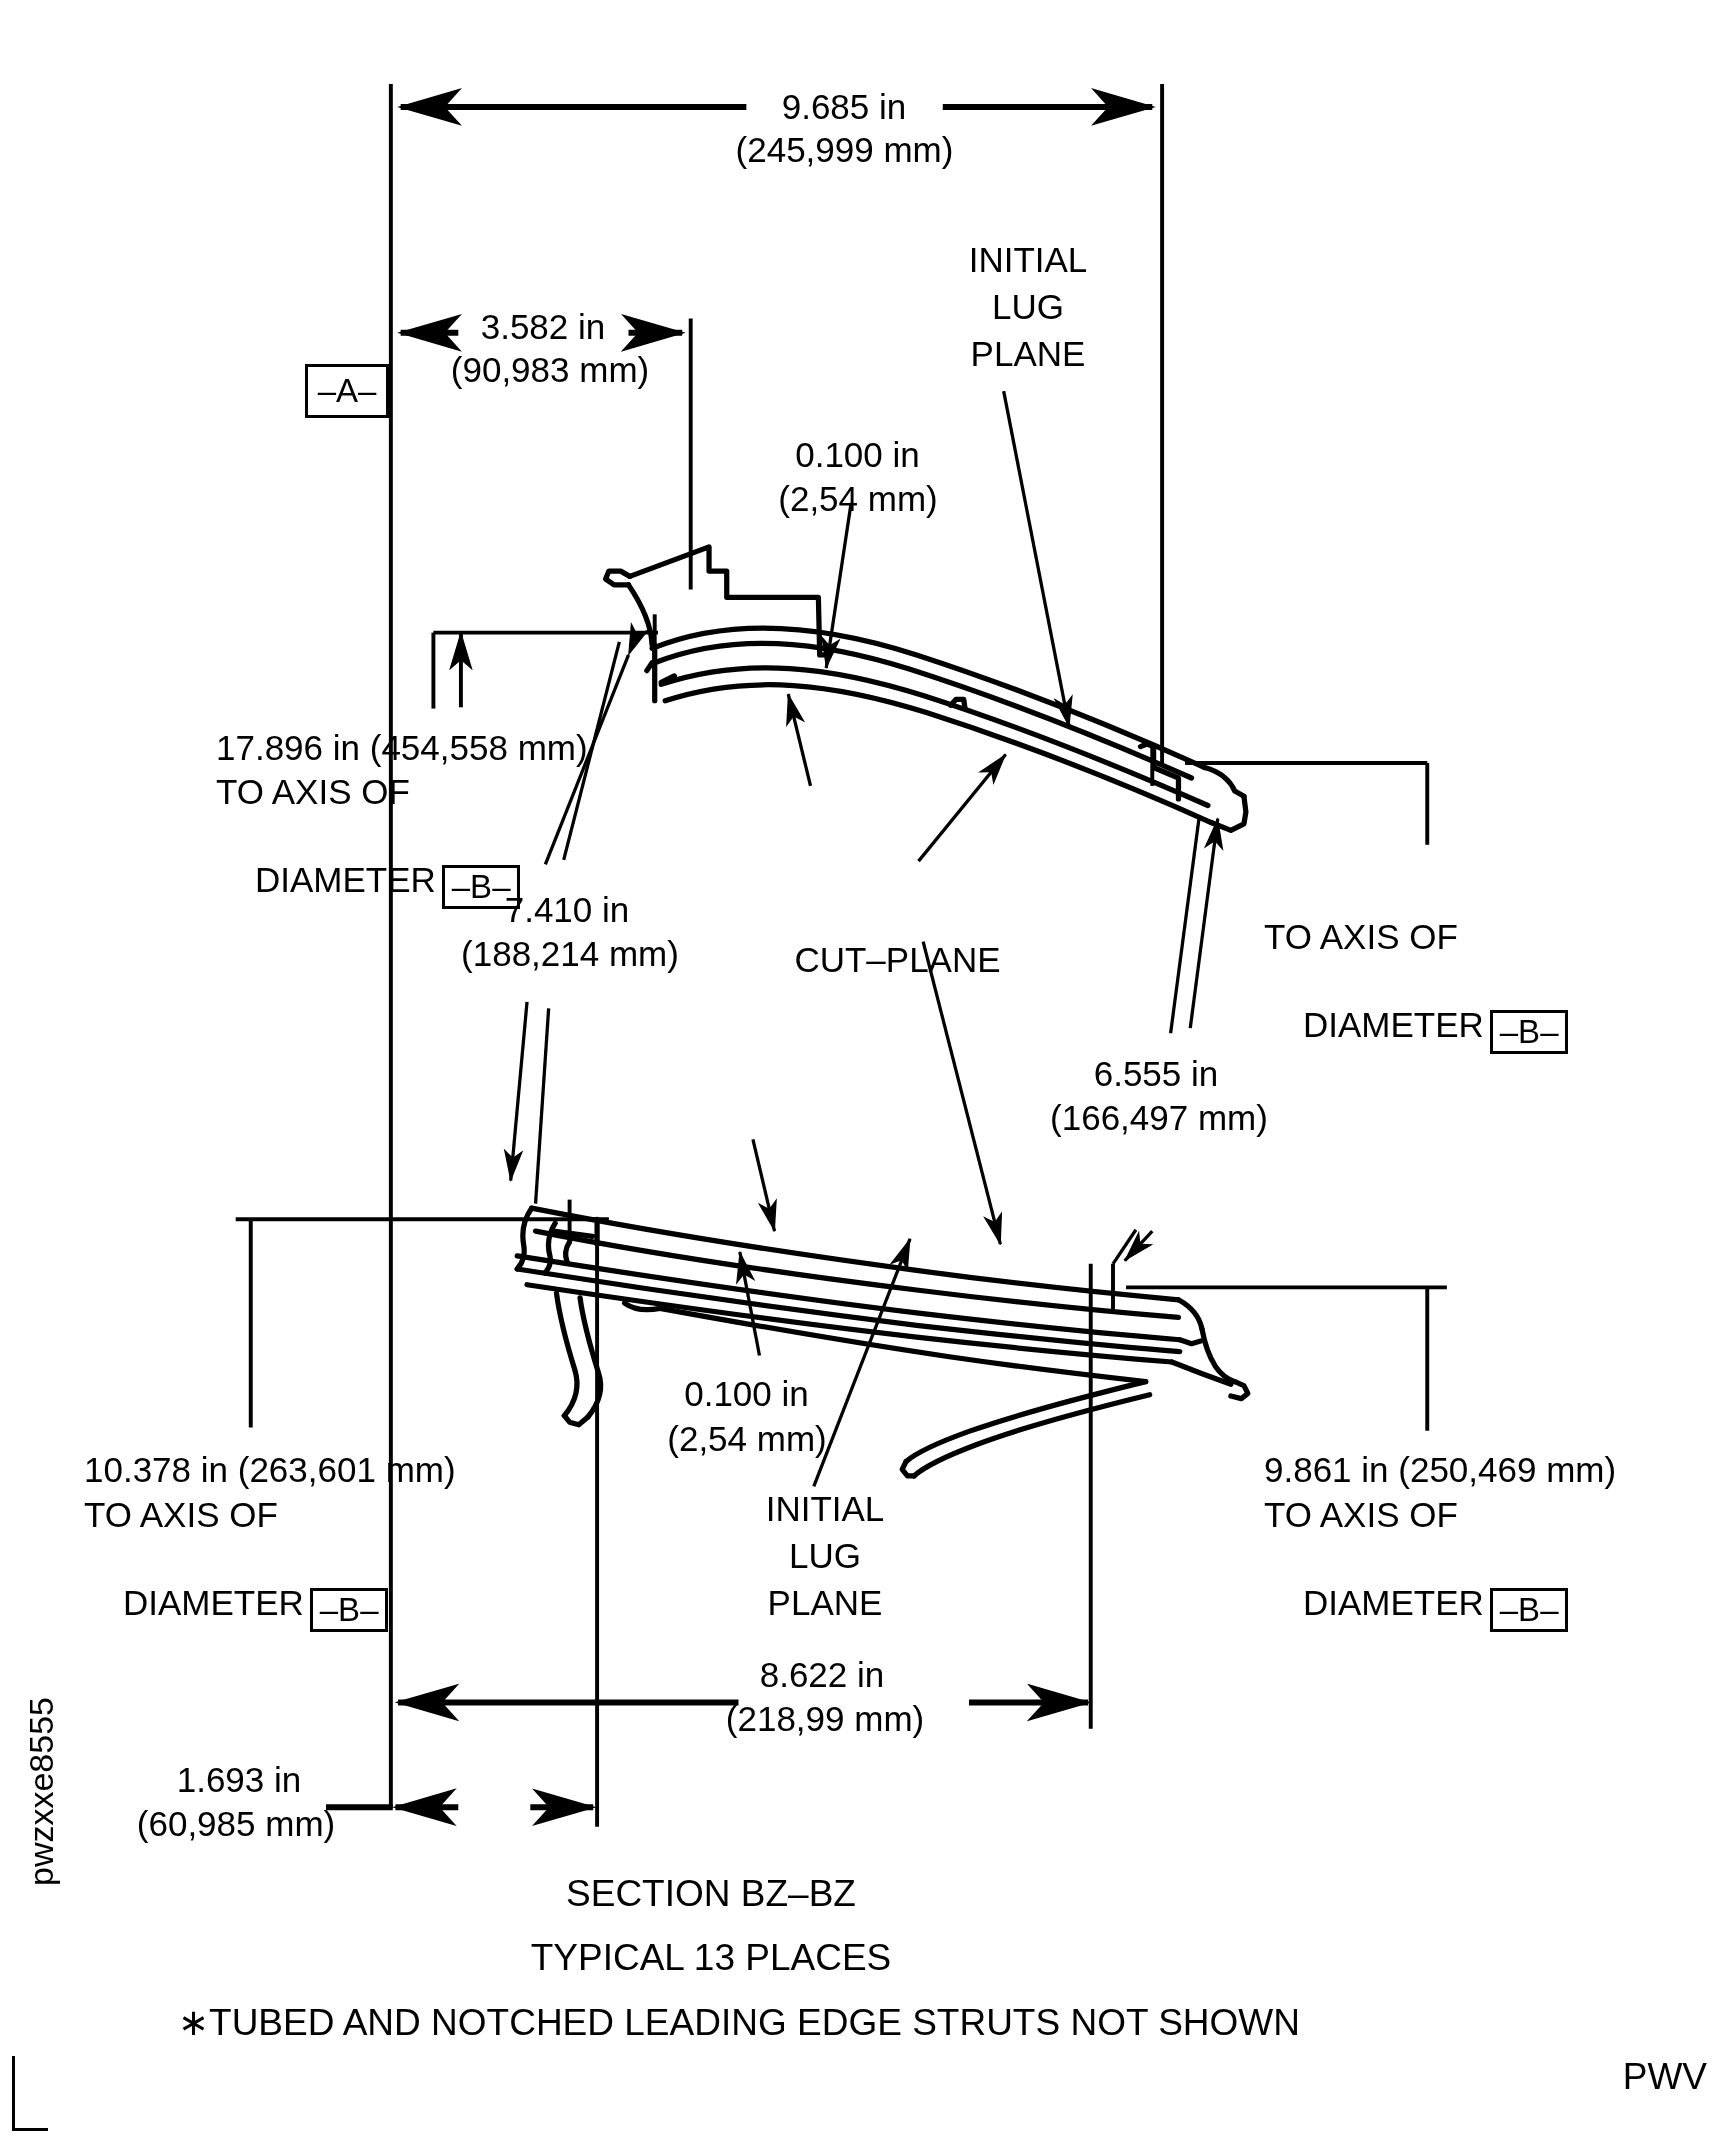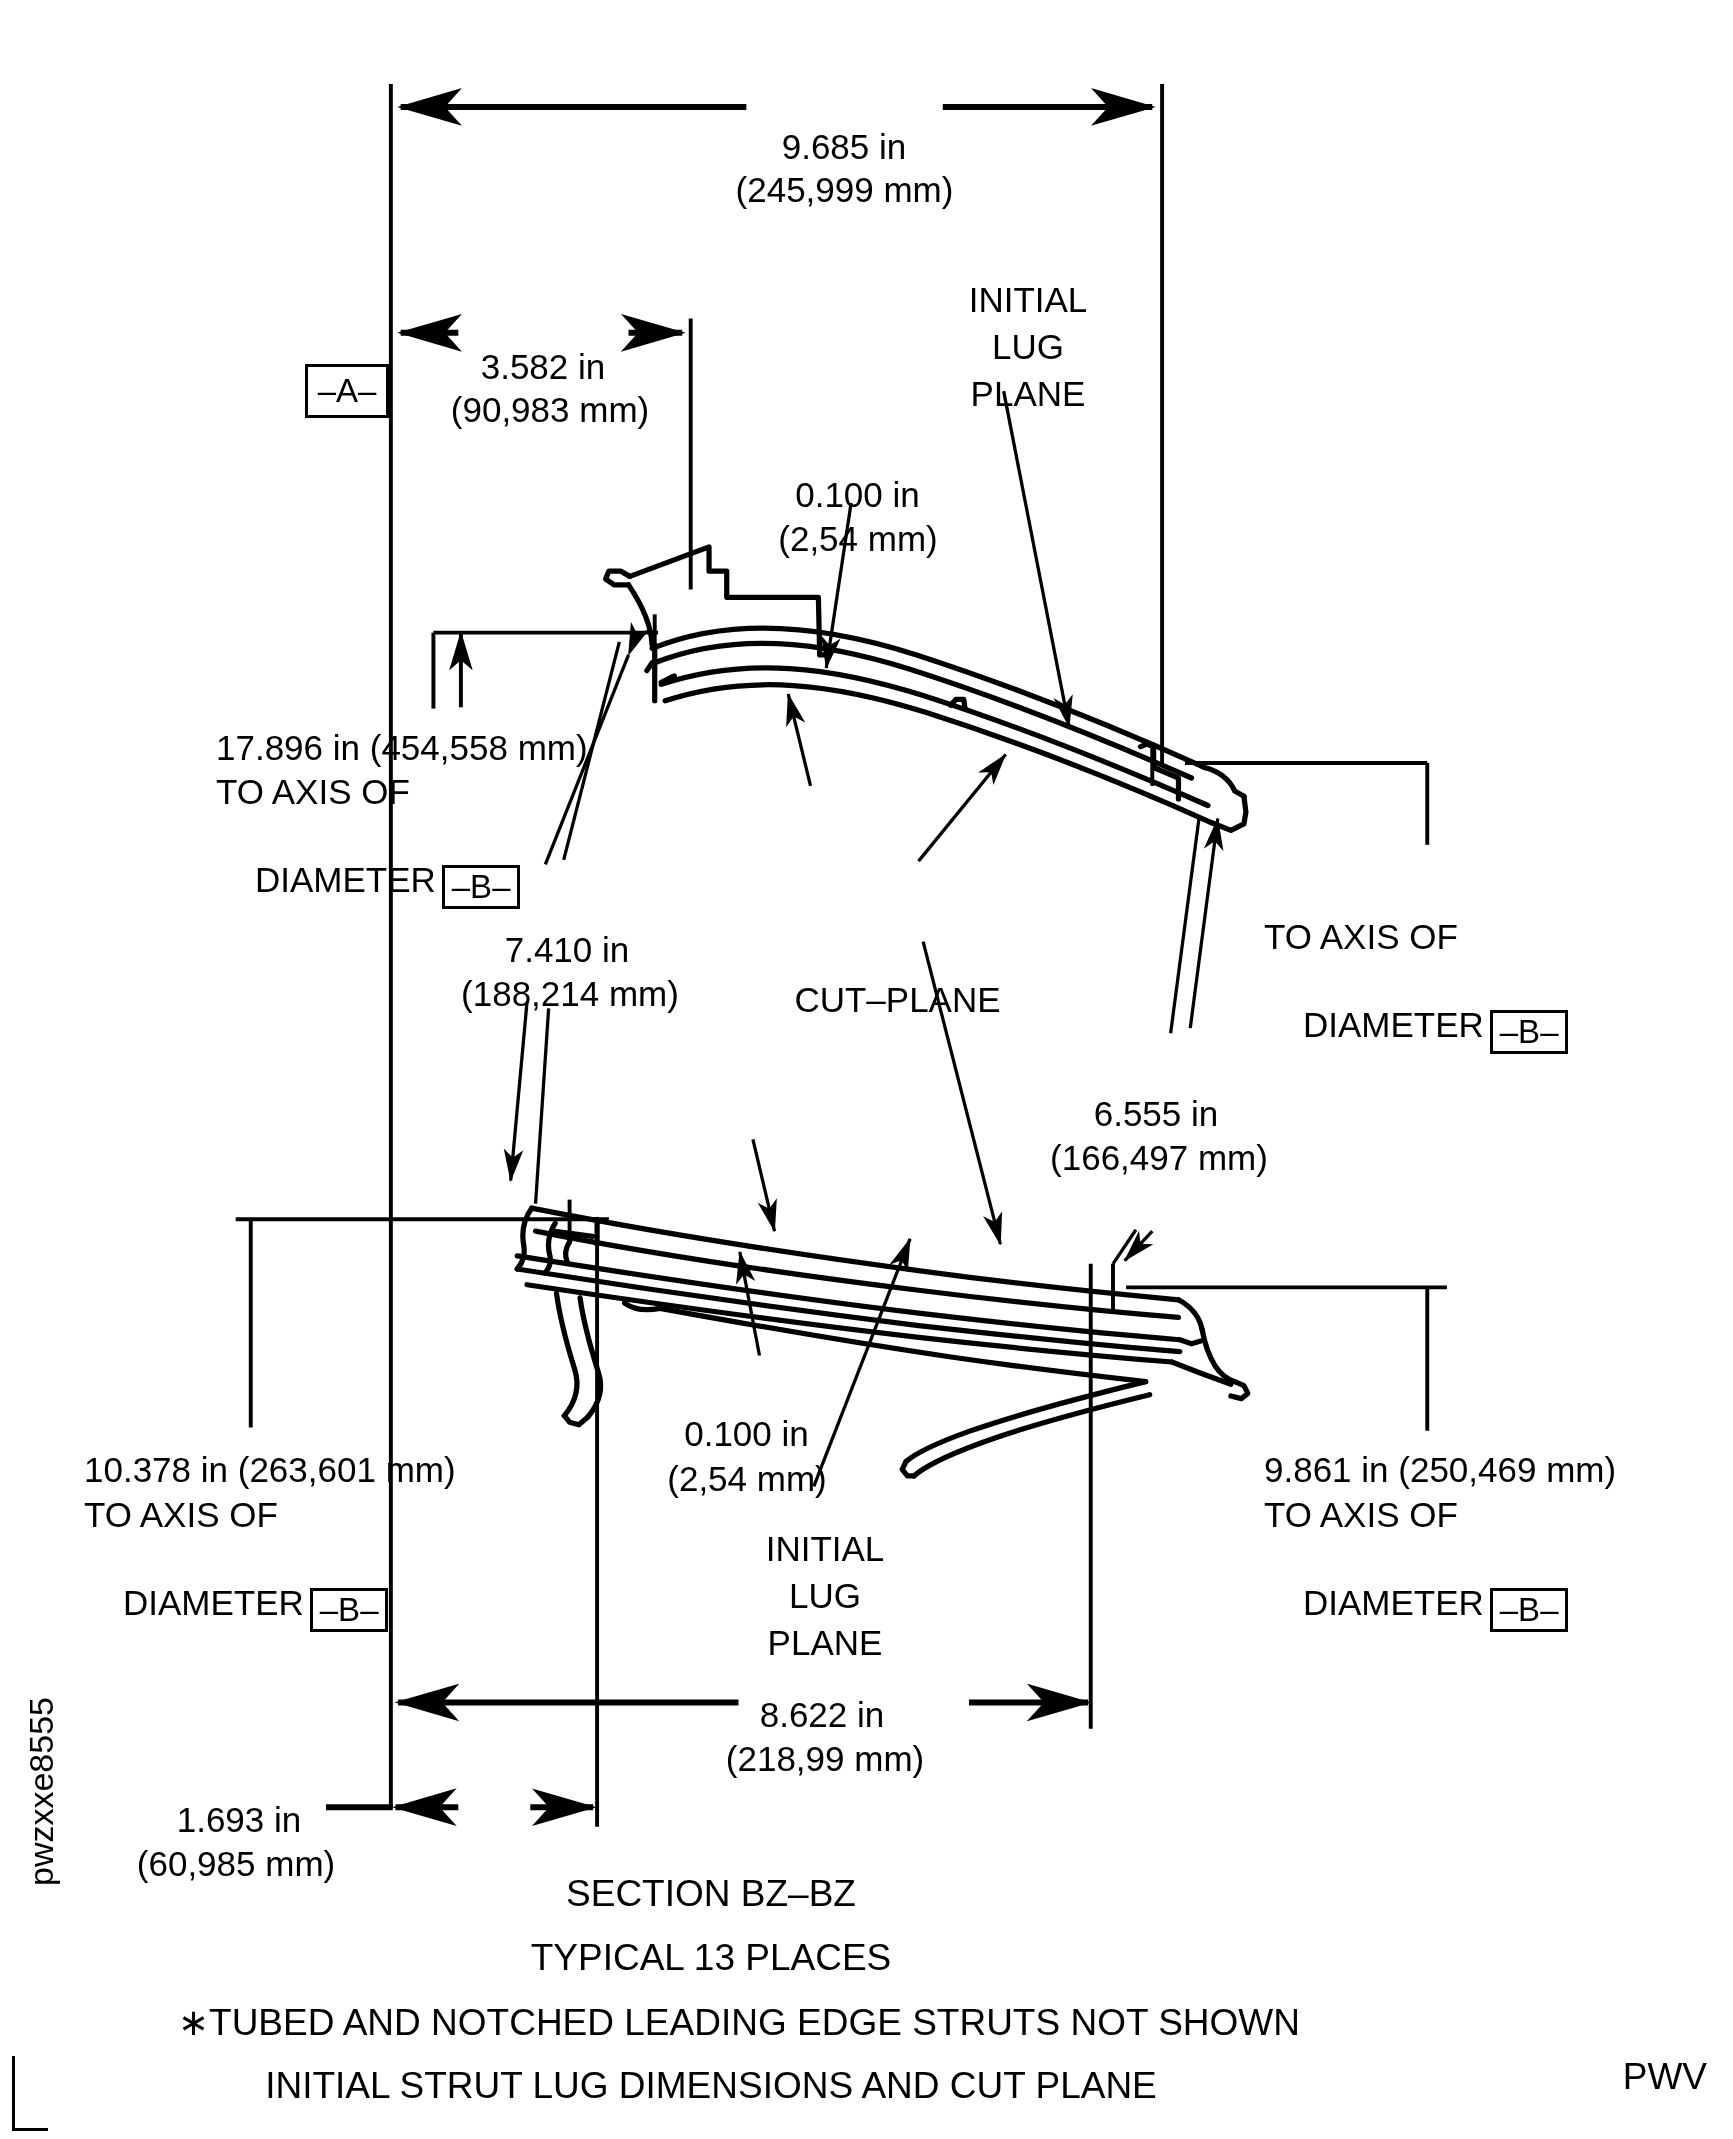"9.685 in" .ctr { margin-top: 40px -> none }
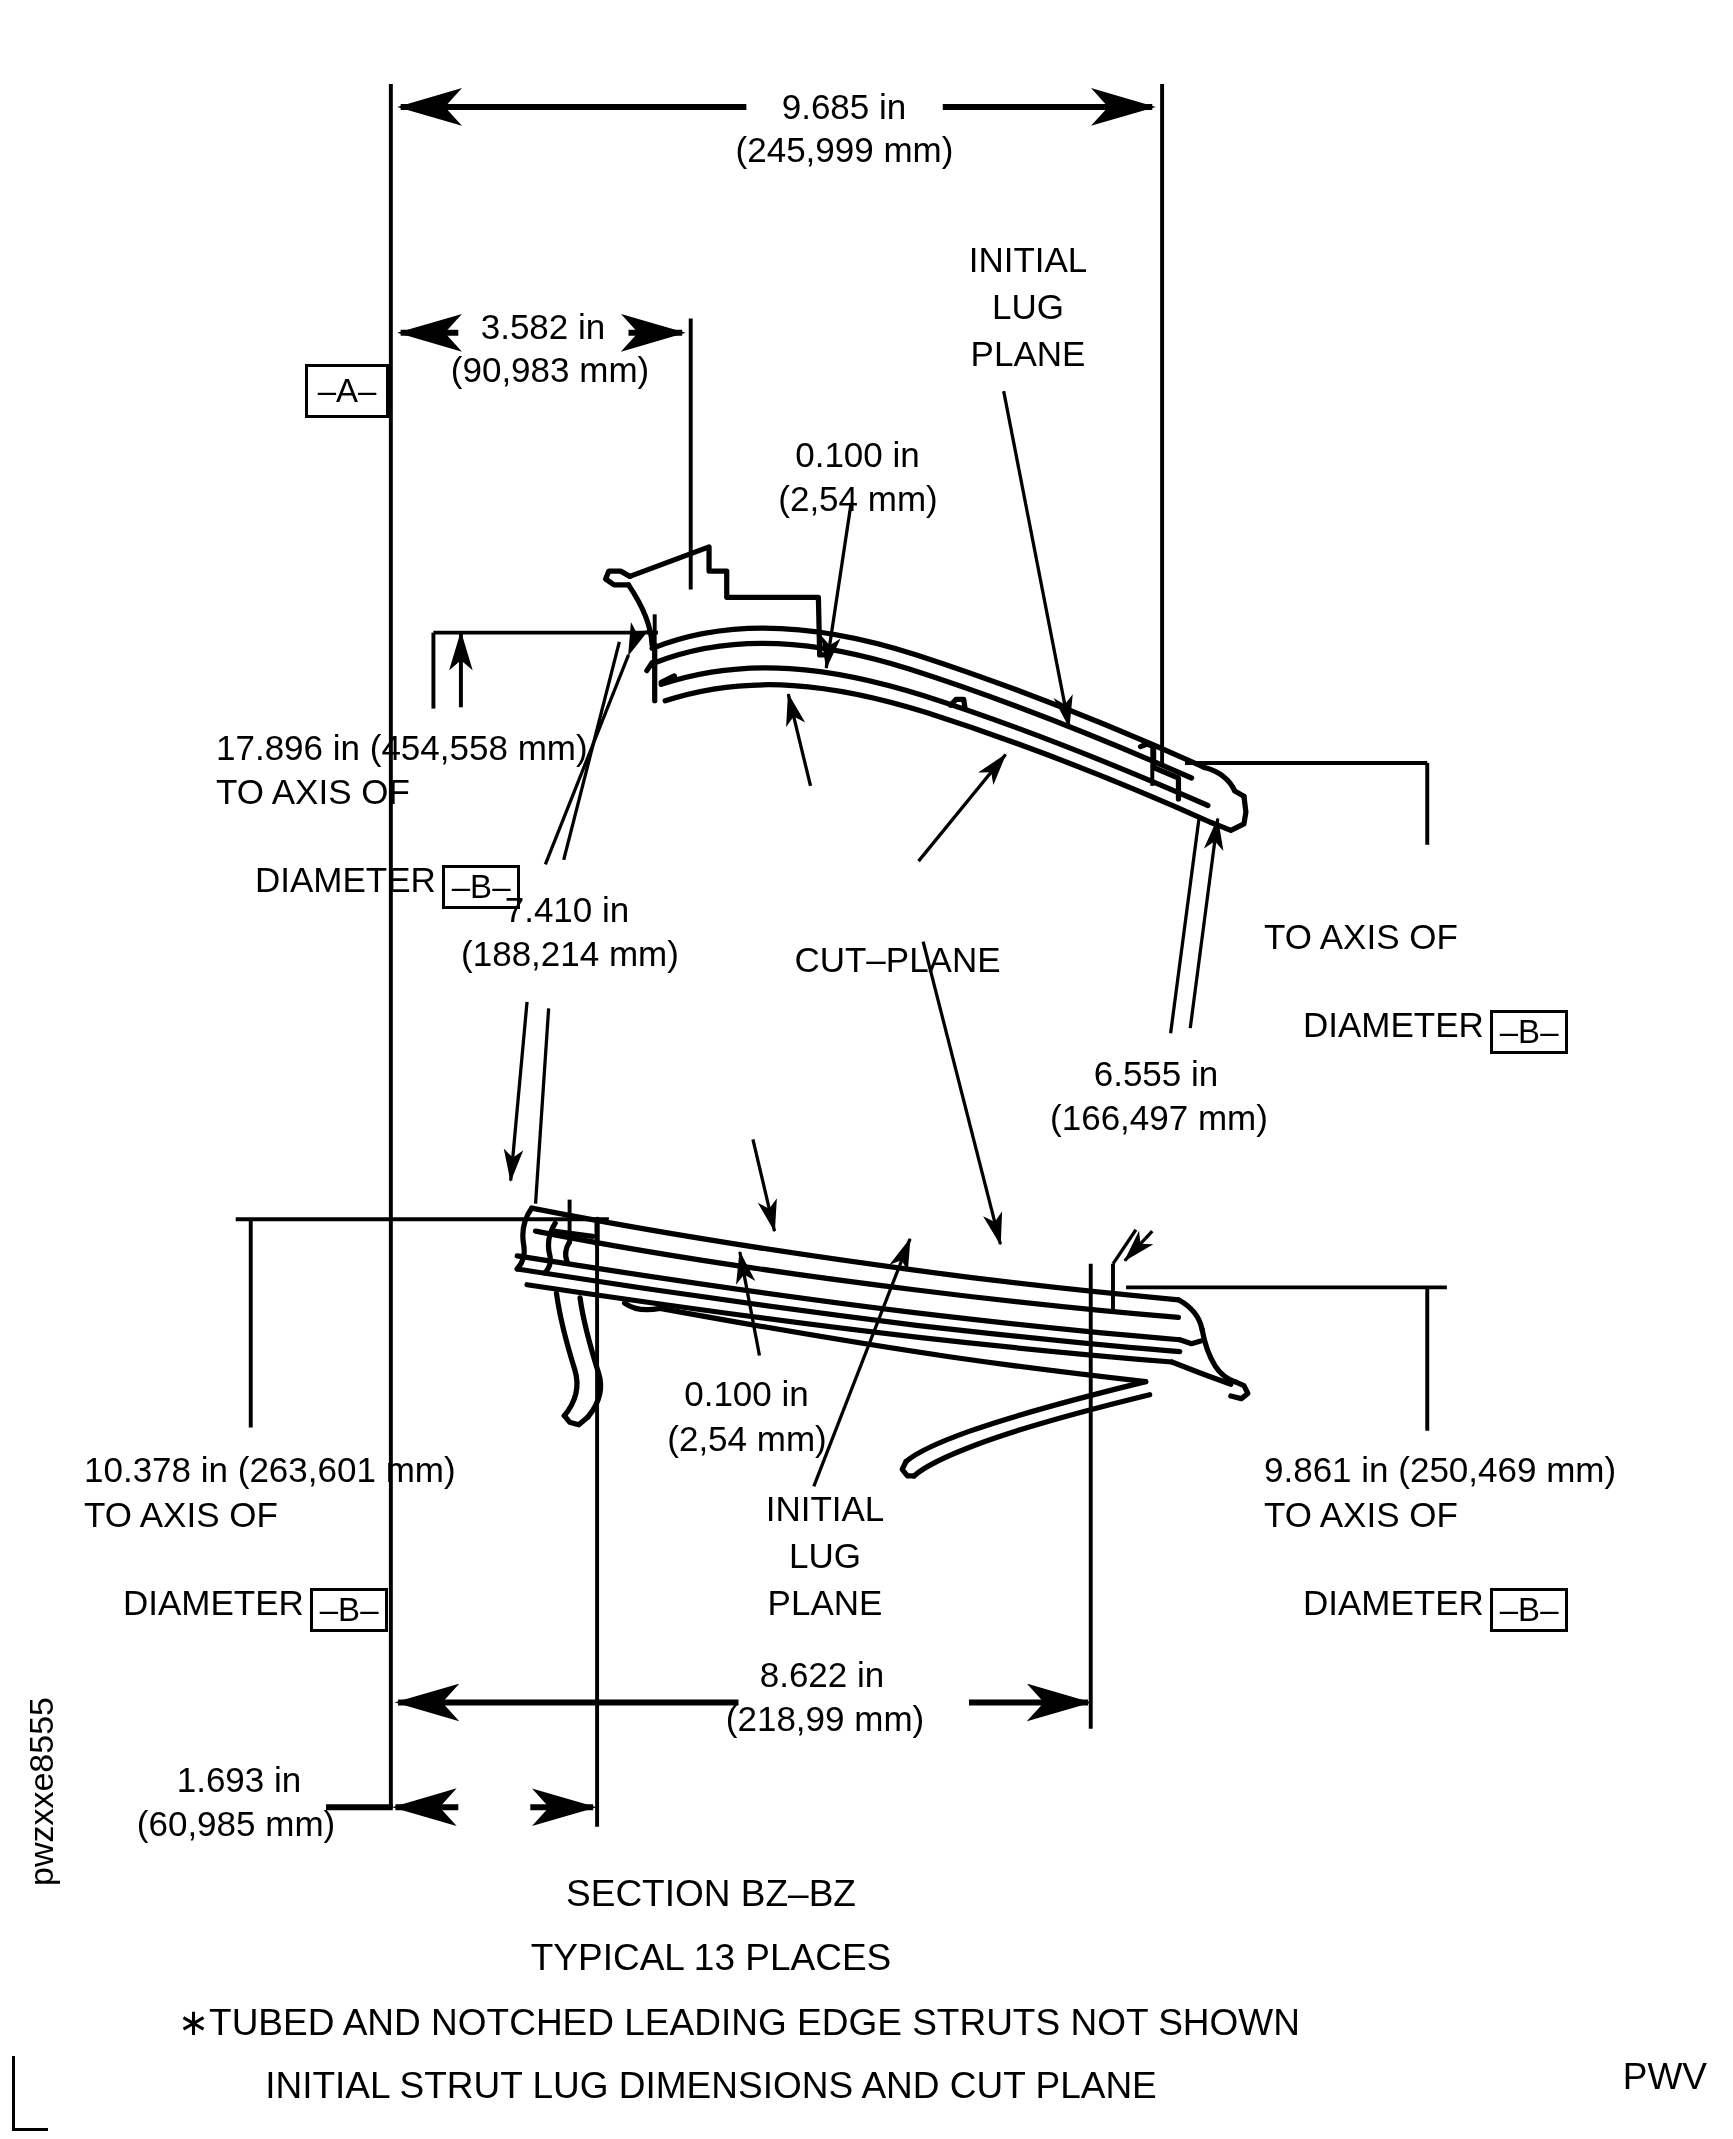"INITIAL STRUT LUG DIMENSIONS AND" div.caption { html: <div>INITIAL STRUT LUG DIMENSIONS AND CUT PLANE</div> -> none }
